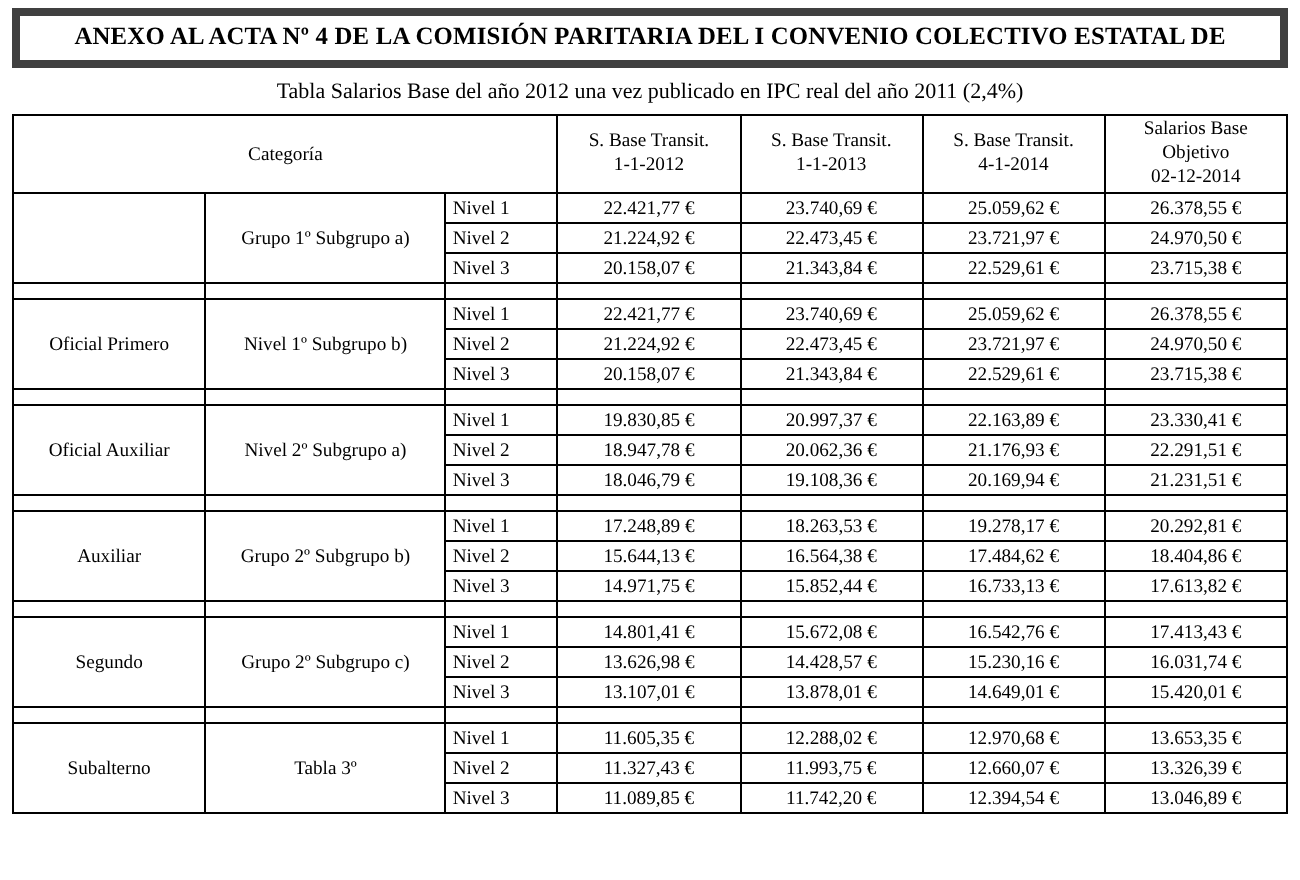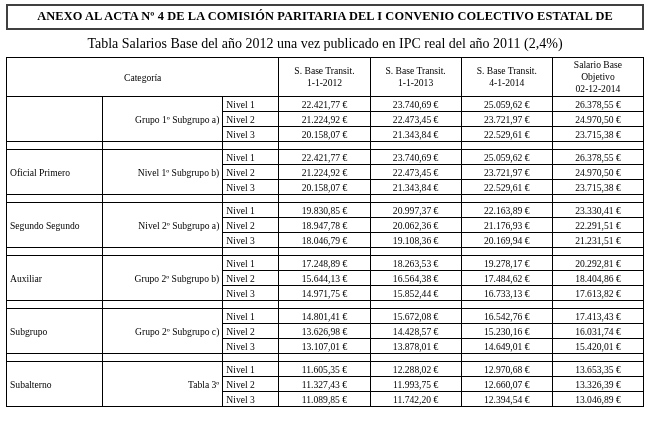"ANEXO AL ACTA Nº 4" .title-box { border: 2px solid #404040 -> 4px solid #404040 }
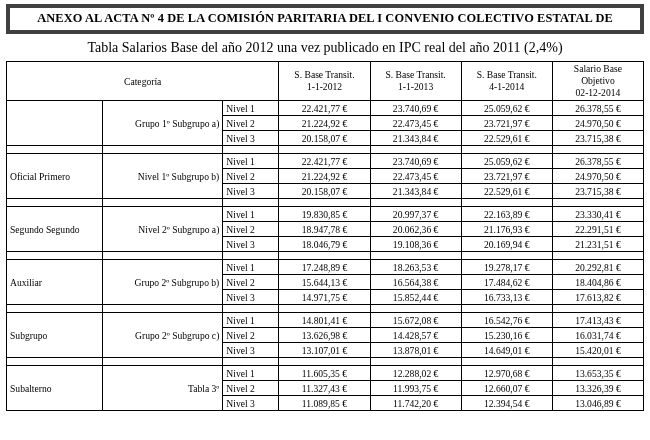"Tabla Salarios Base del año" .subtitle { font-size: 14px -> 11px }
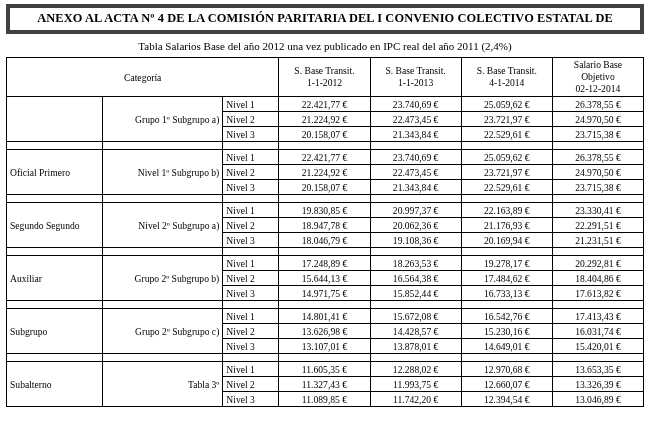"Salario Base Objetivo" span { text: Salario -> Salarios }
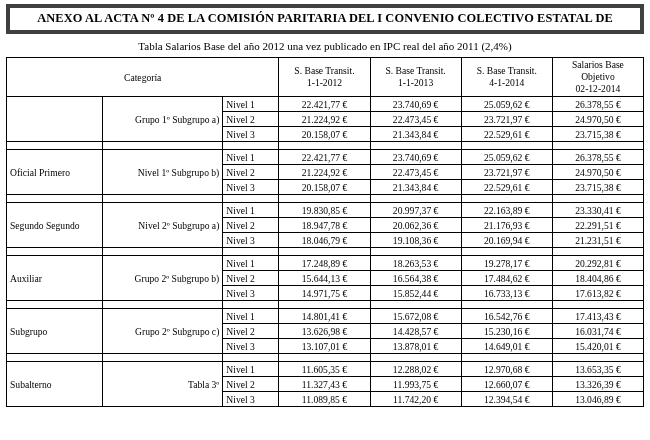"Grupo 1º Subgrupo a)" td.grp { text-align: right -> center }
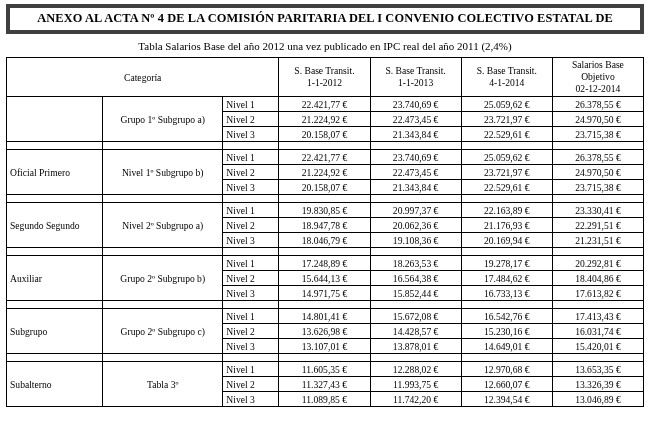"Oficial Primero" td.cat { text-align: none -> center }
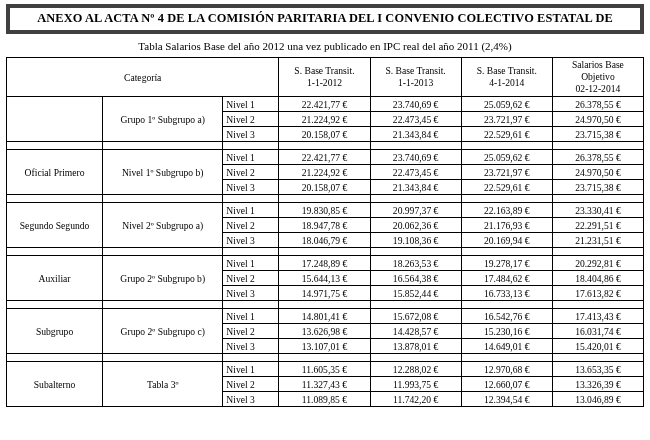"Segundo Segundo" td.cat { text: Segundo Segundo -> Oficial Auxiliar }
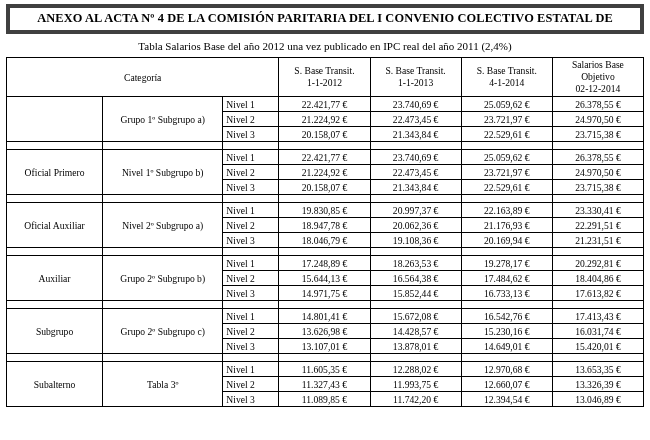"Subgrupo" td.cat { text: Subgrupo -> Segundo }
